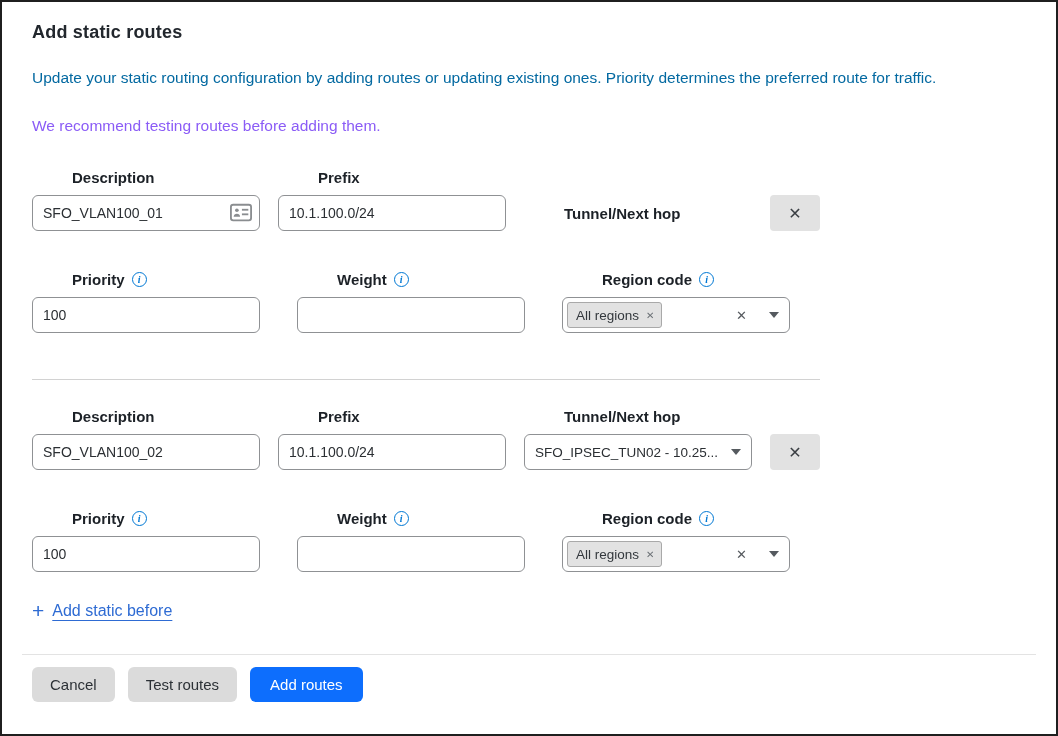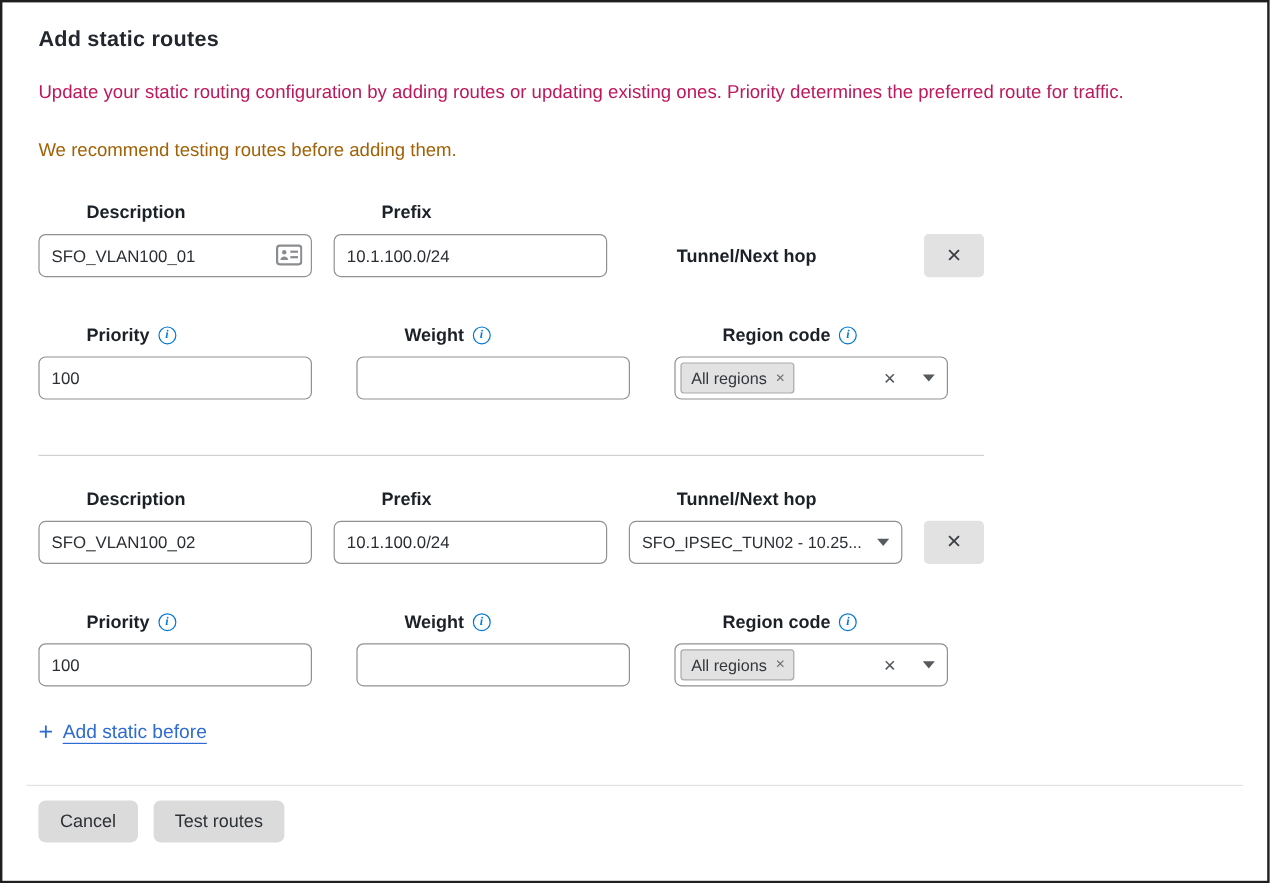"Update your static routing configuration" .intro { color: #be185d -> #0369a1 }
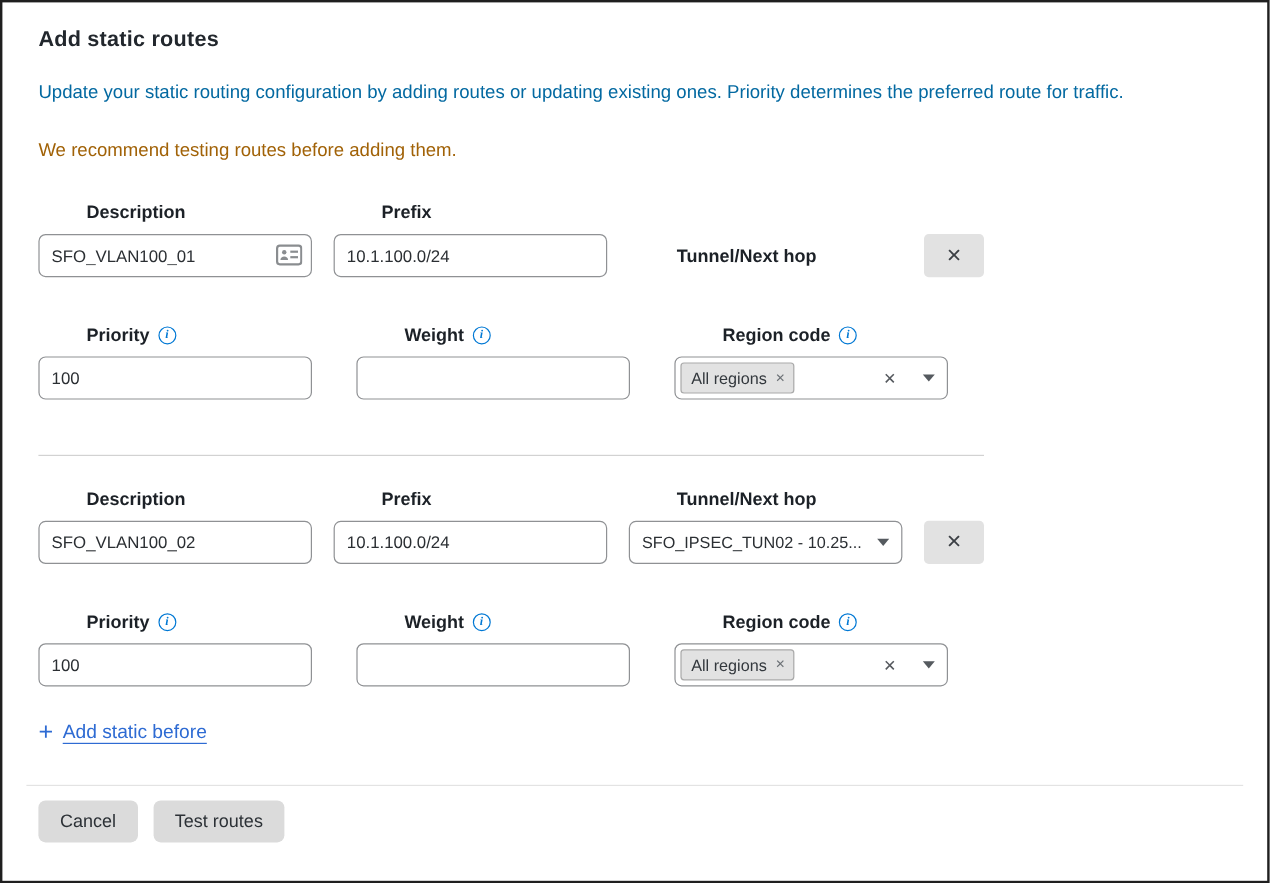"We recommend testing routes before" .note { color: #a16207 -> #8b5cf6 }
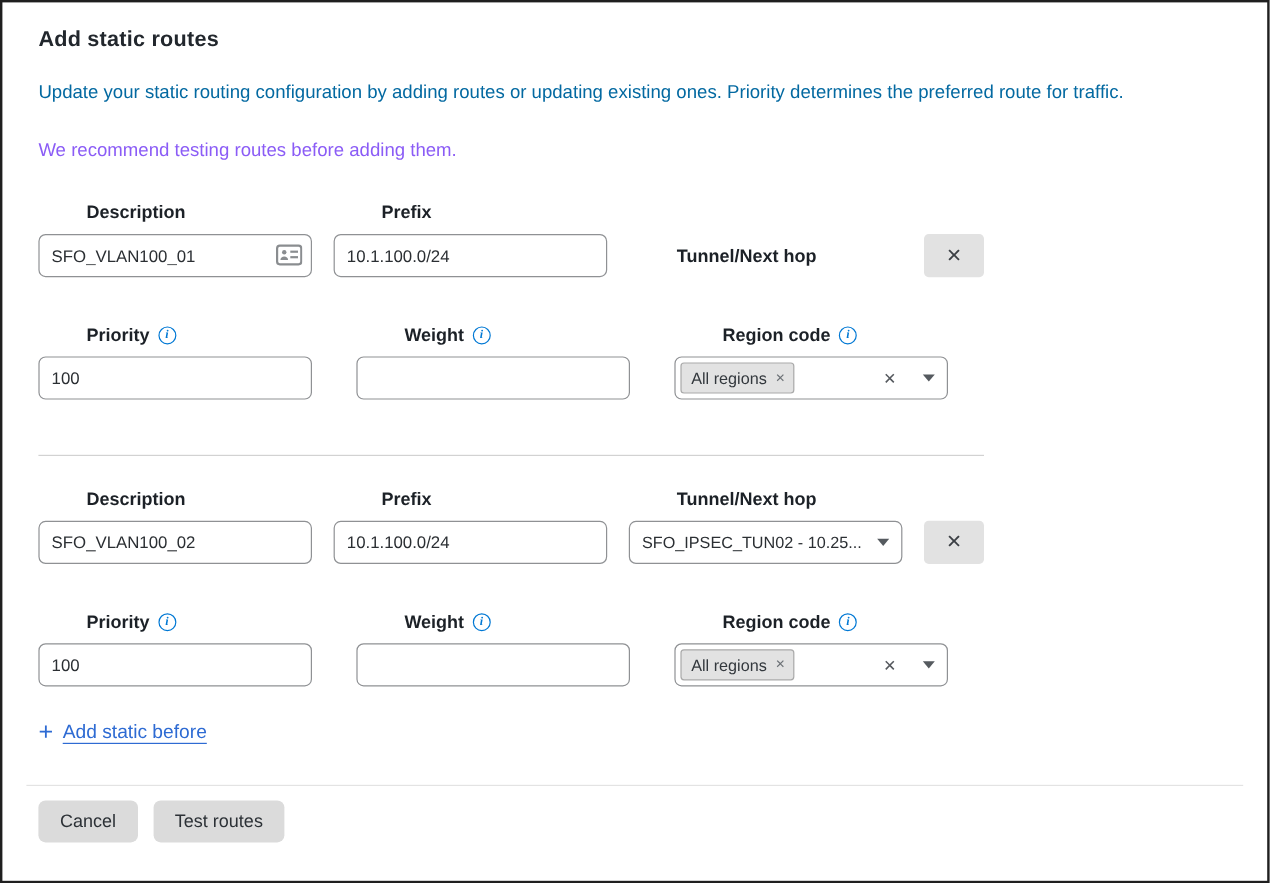"Add routes" button.btn { html: none -> <button>Add routes</button> }
